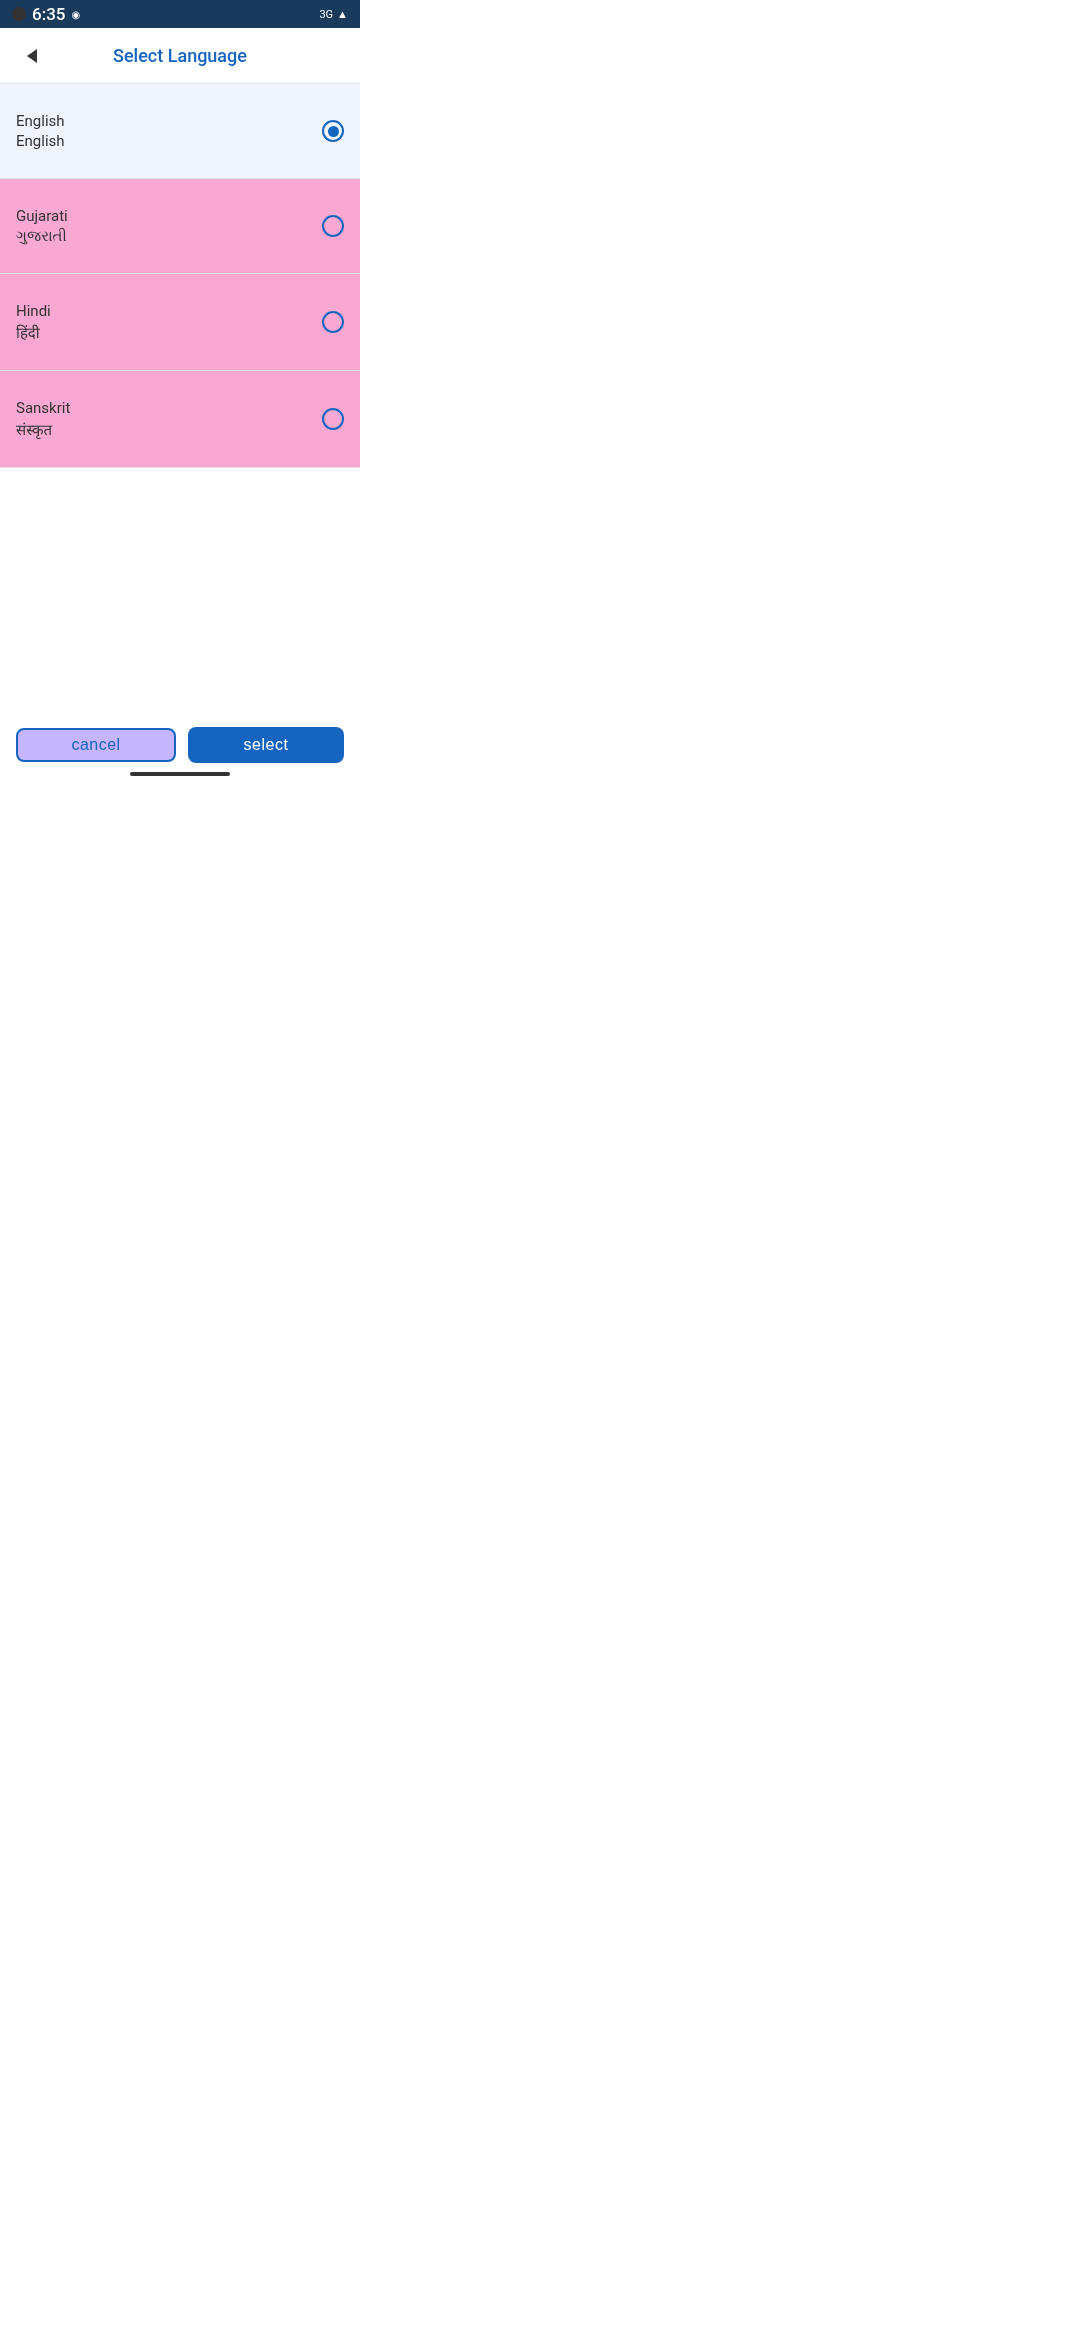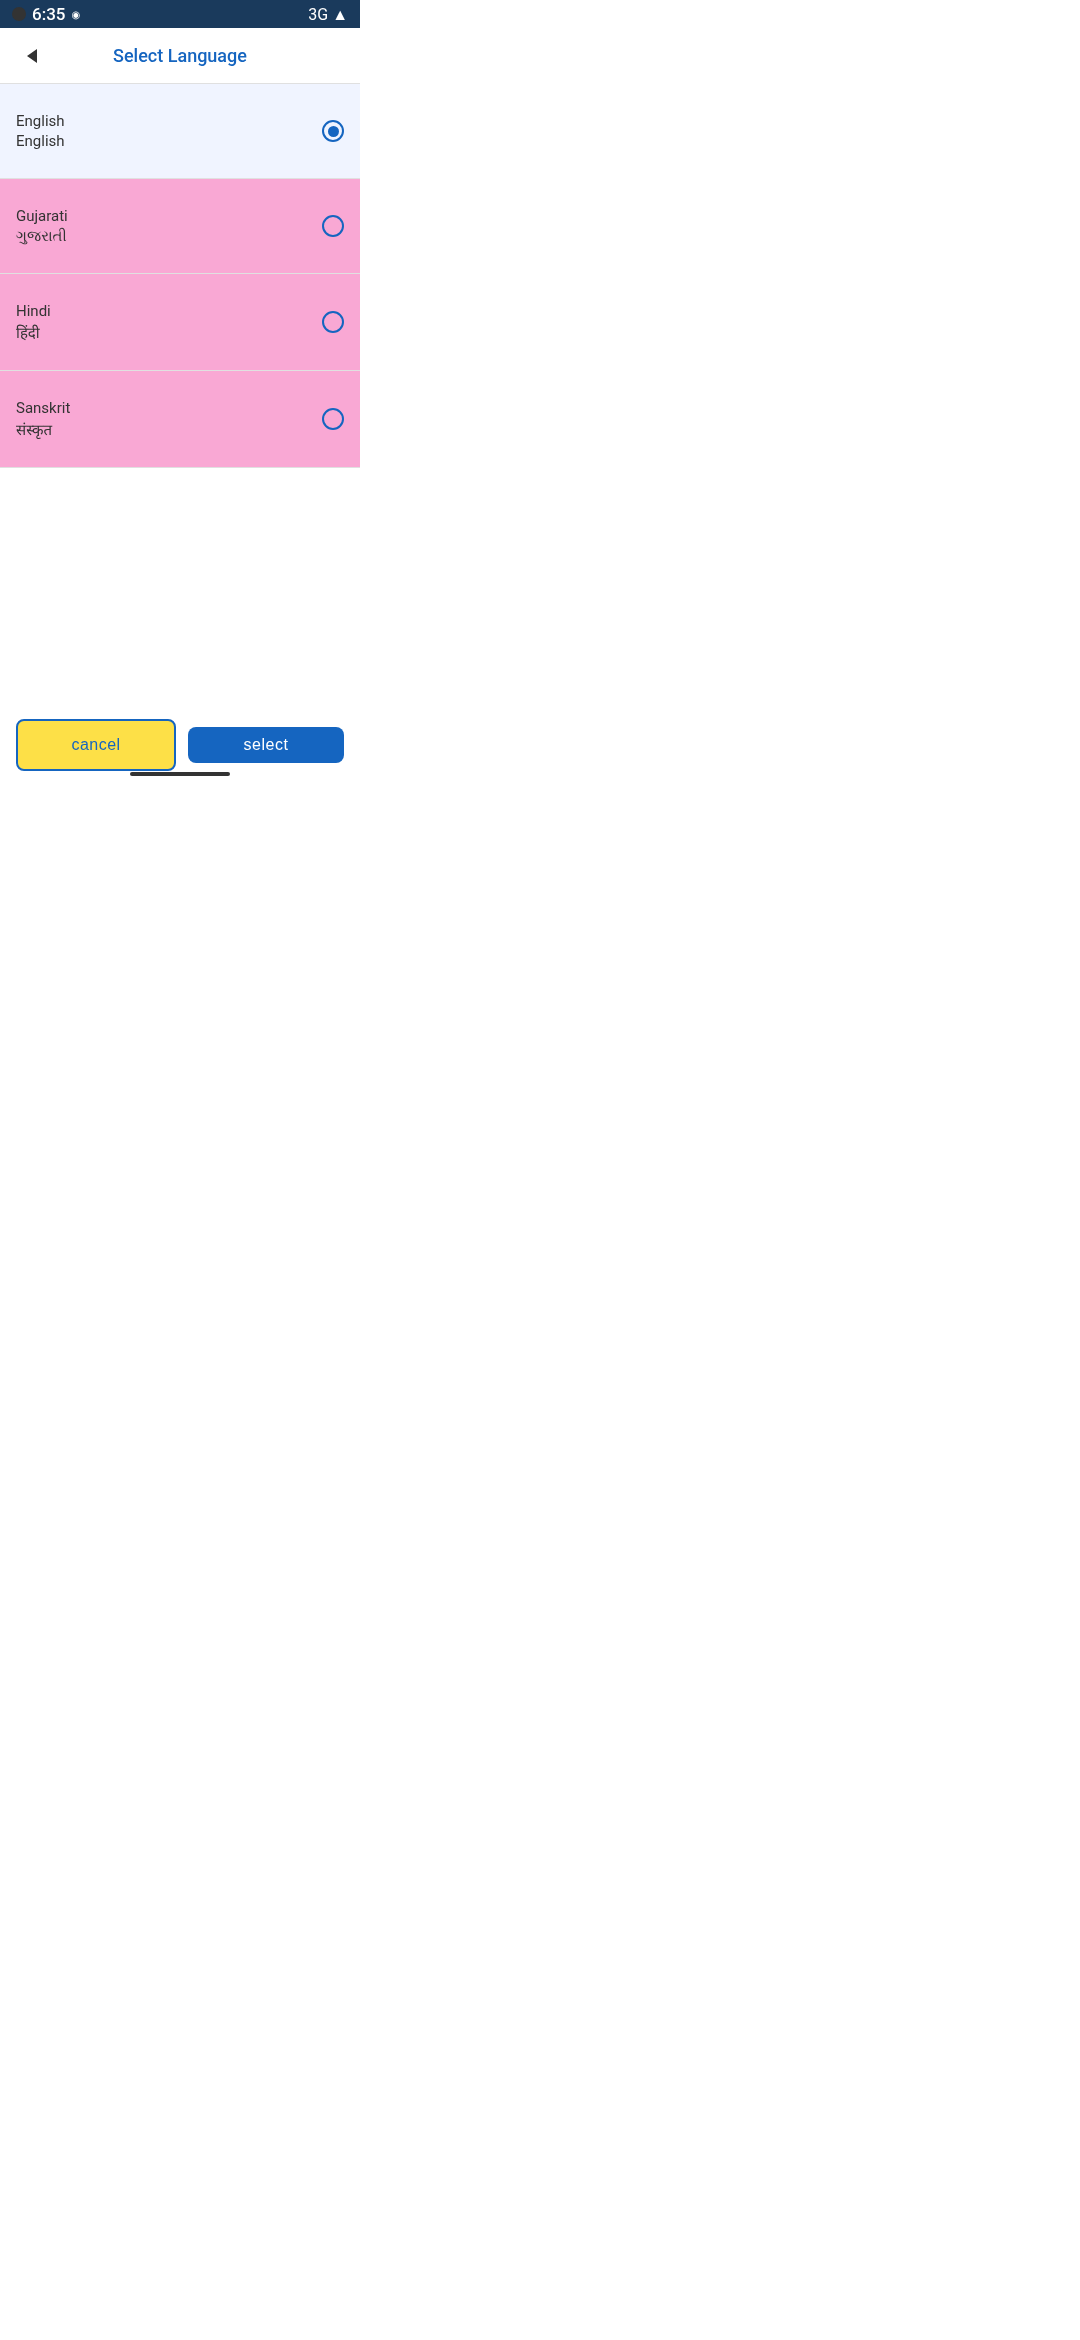"3G" .status-icons { font-size: 16px -> 11px }
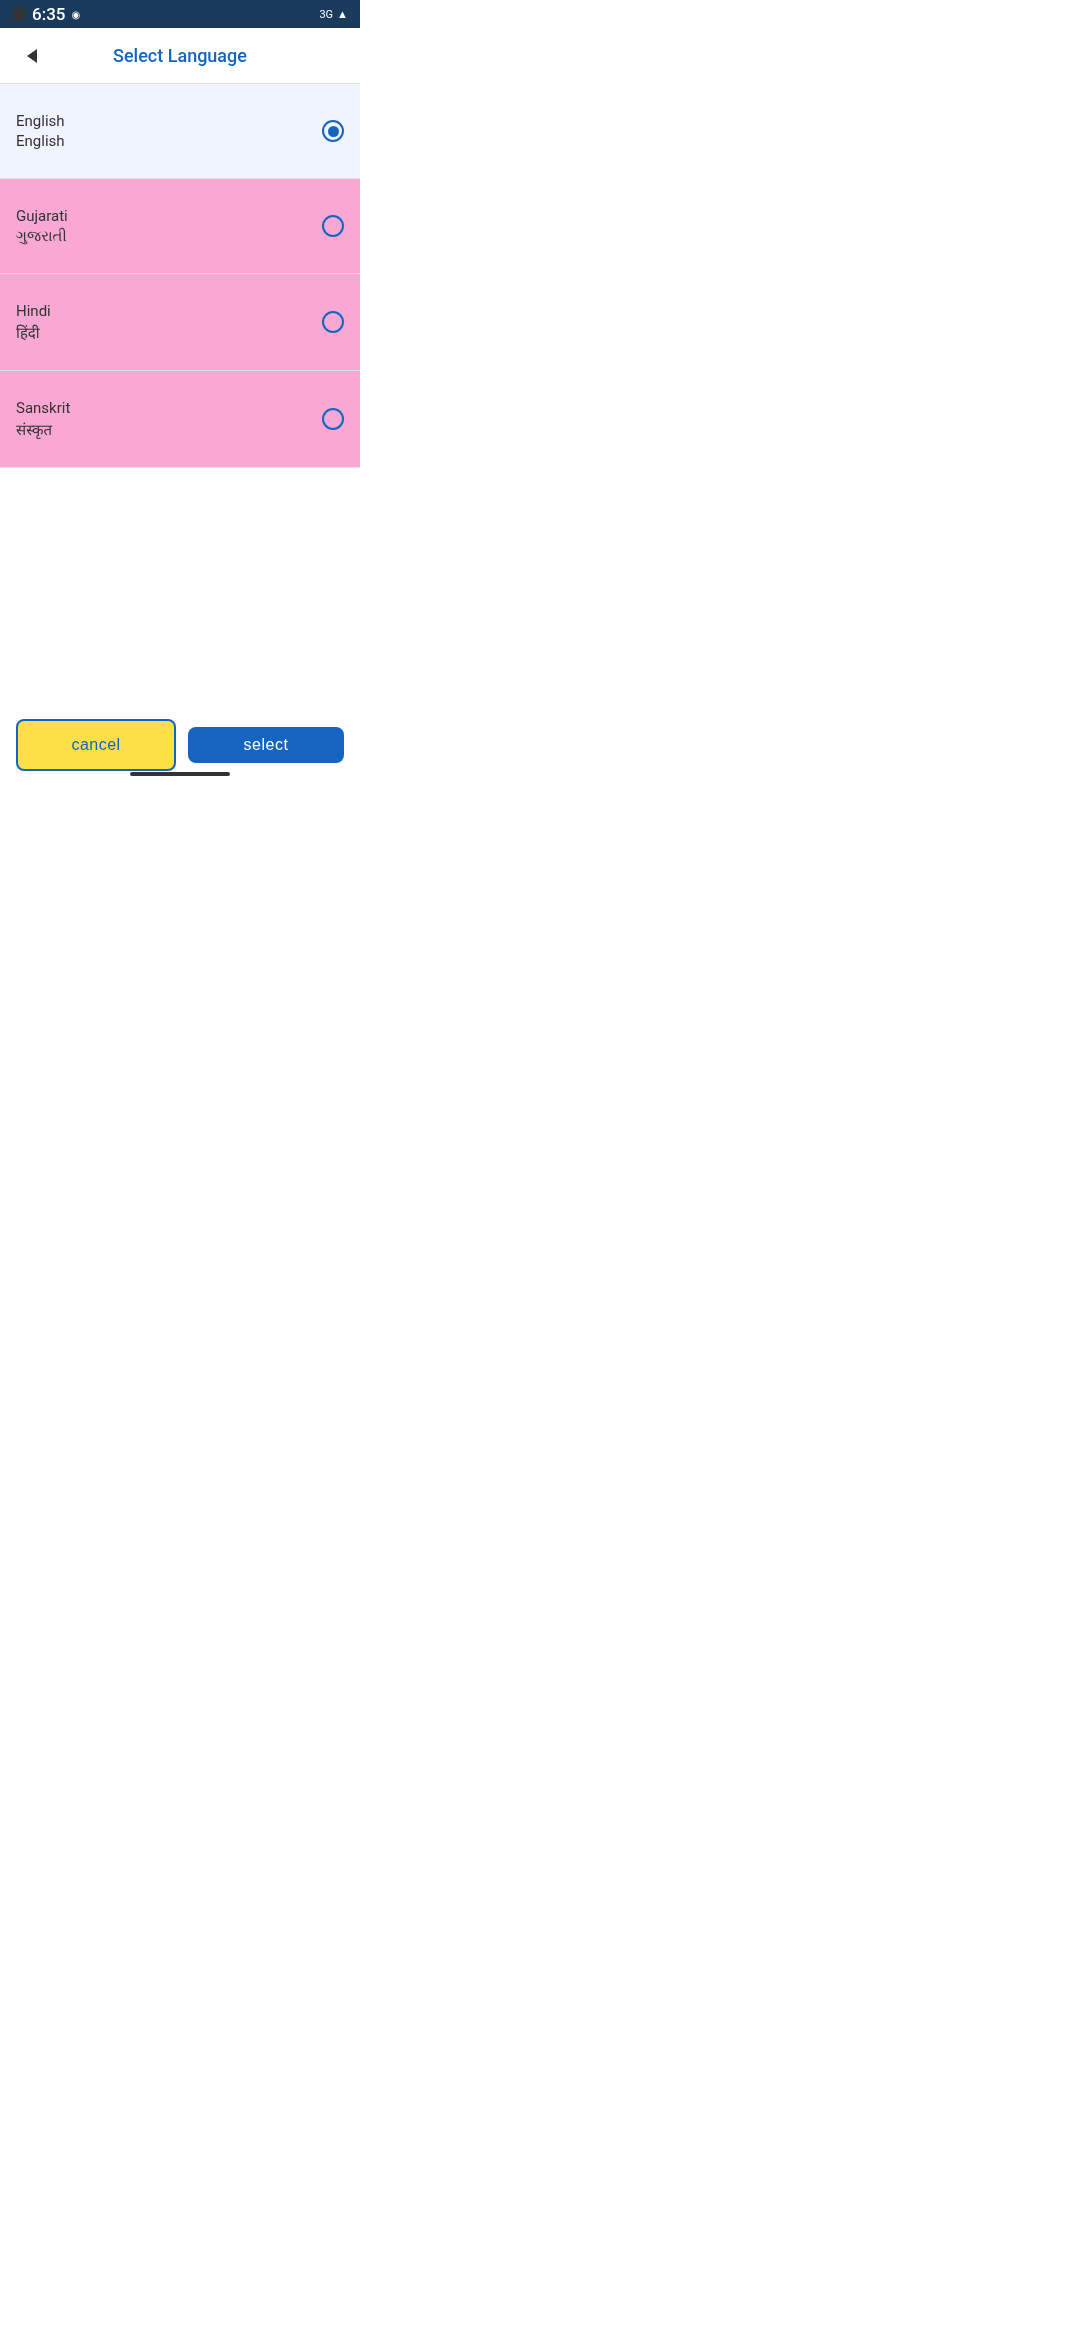"cancel" .btn-cancel { background: #fde047 -> #c4b5fd; height: 52px -> 34px }
